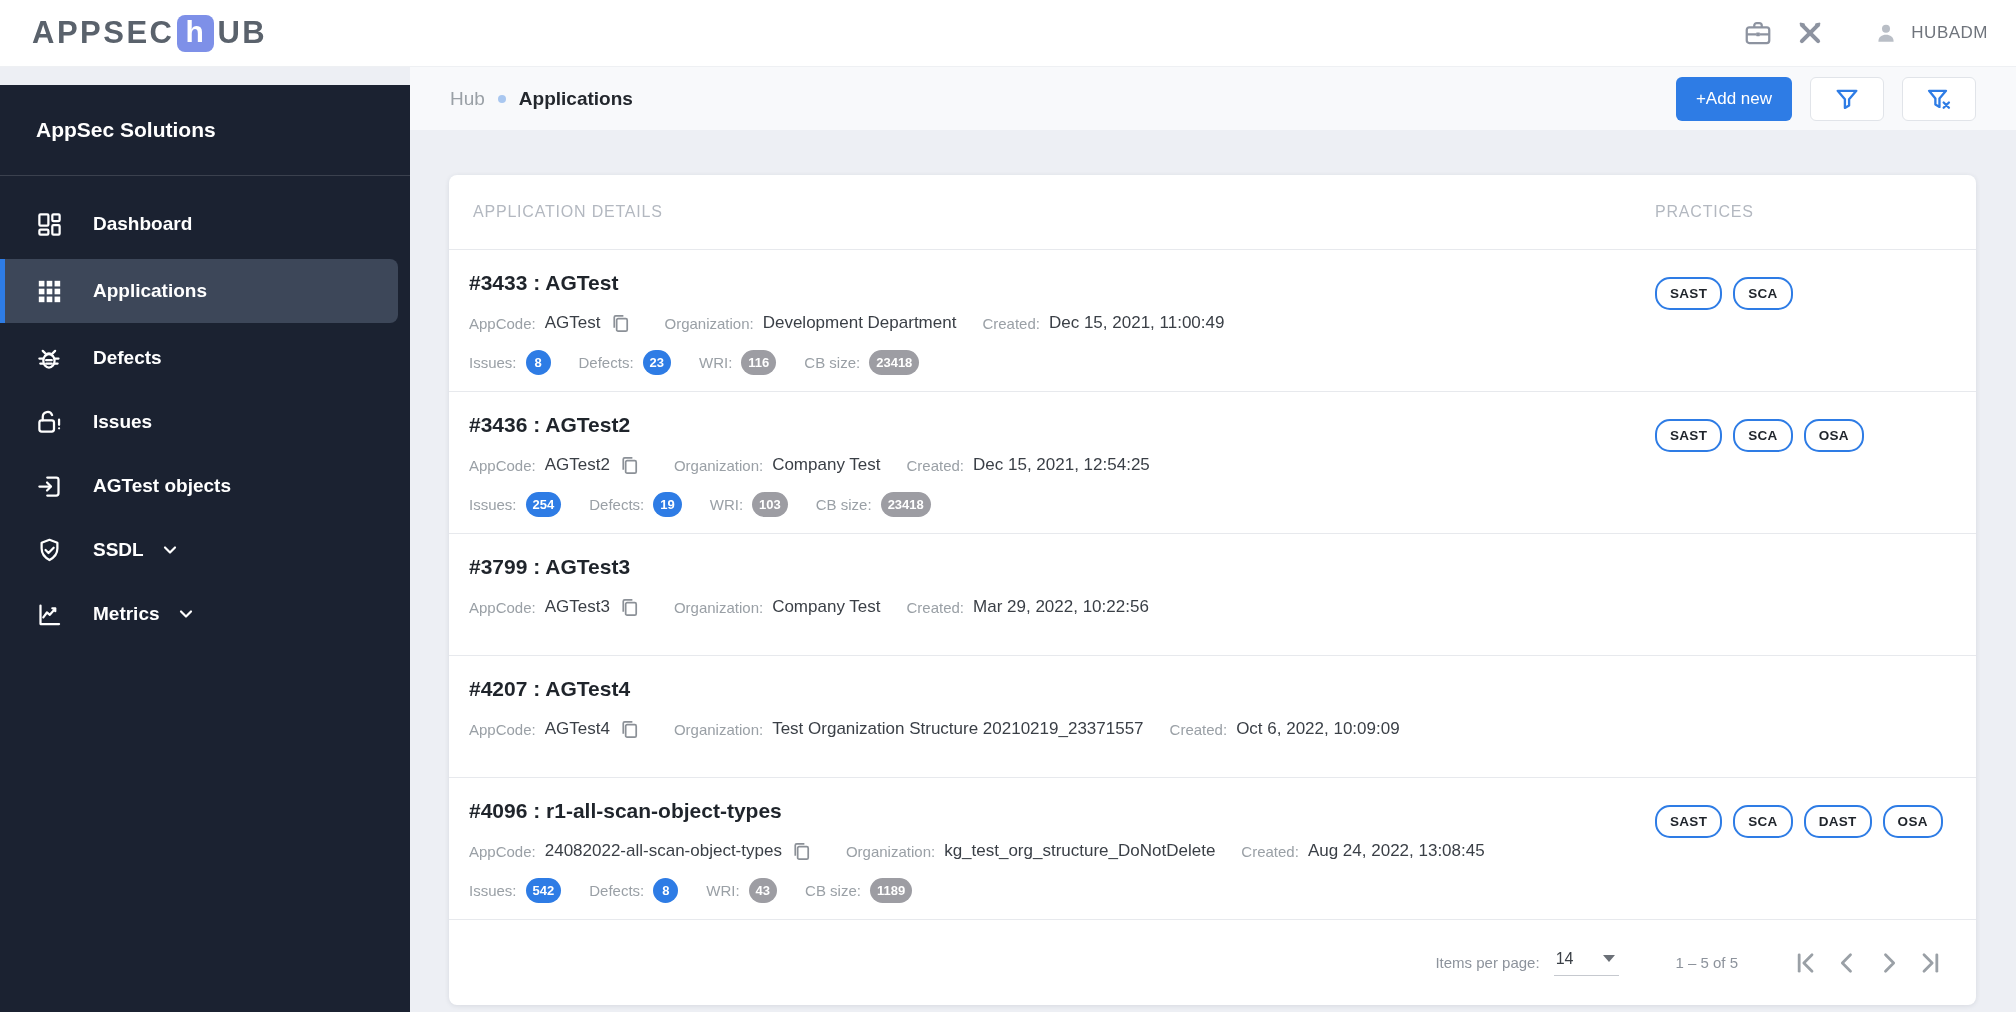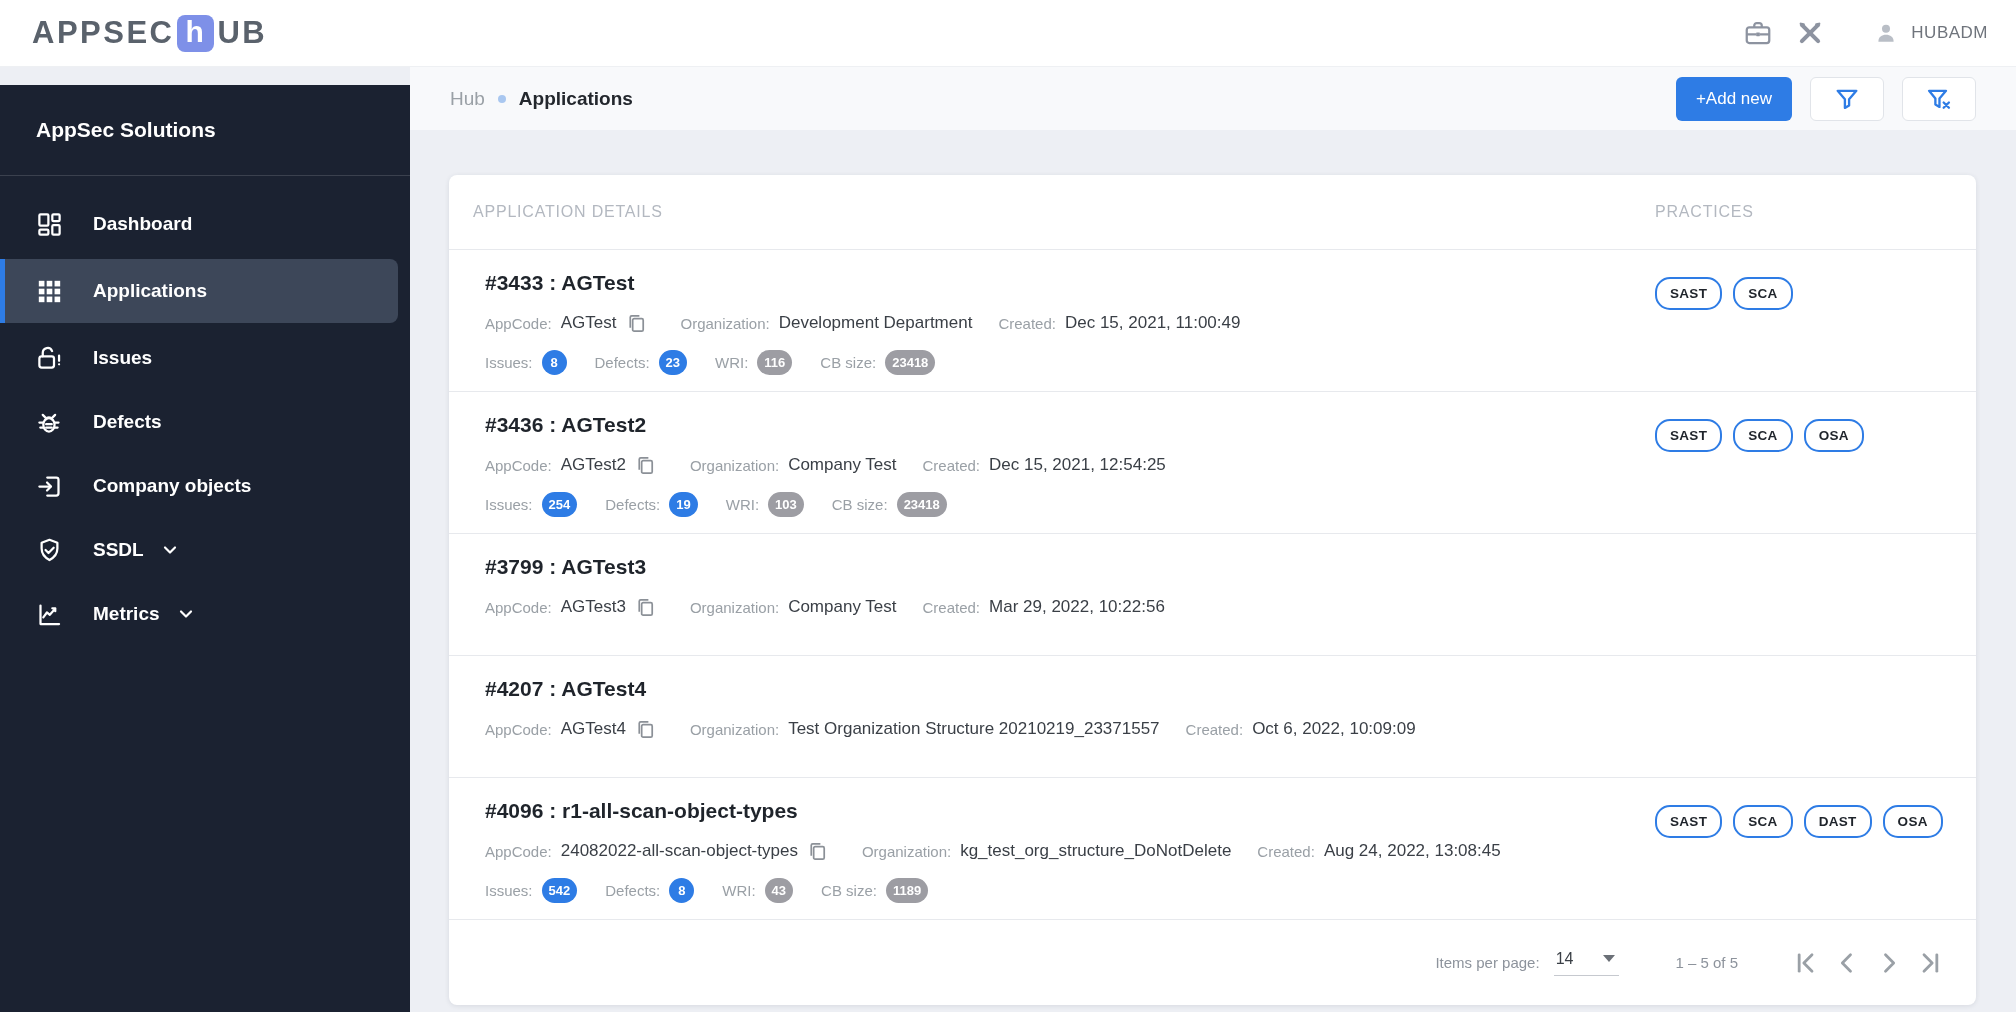"#3433 : AGTest" .row-main { padding-left: 36px -> 20px }
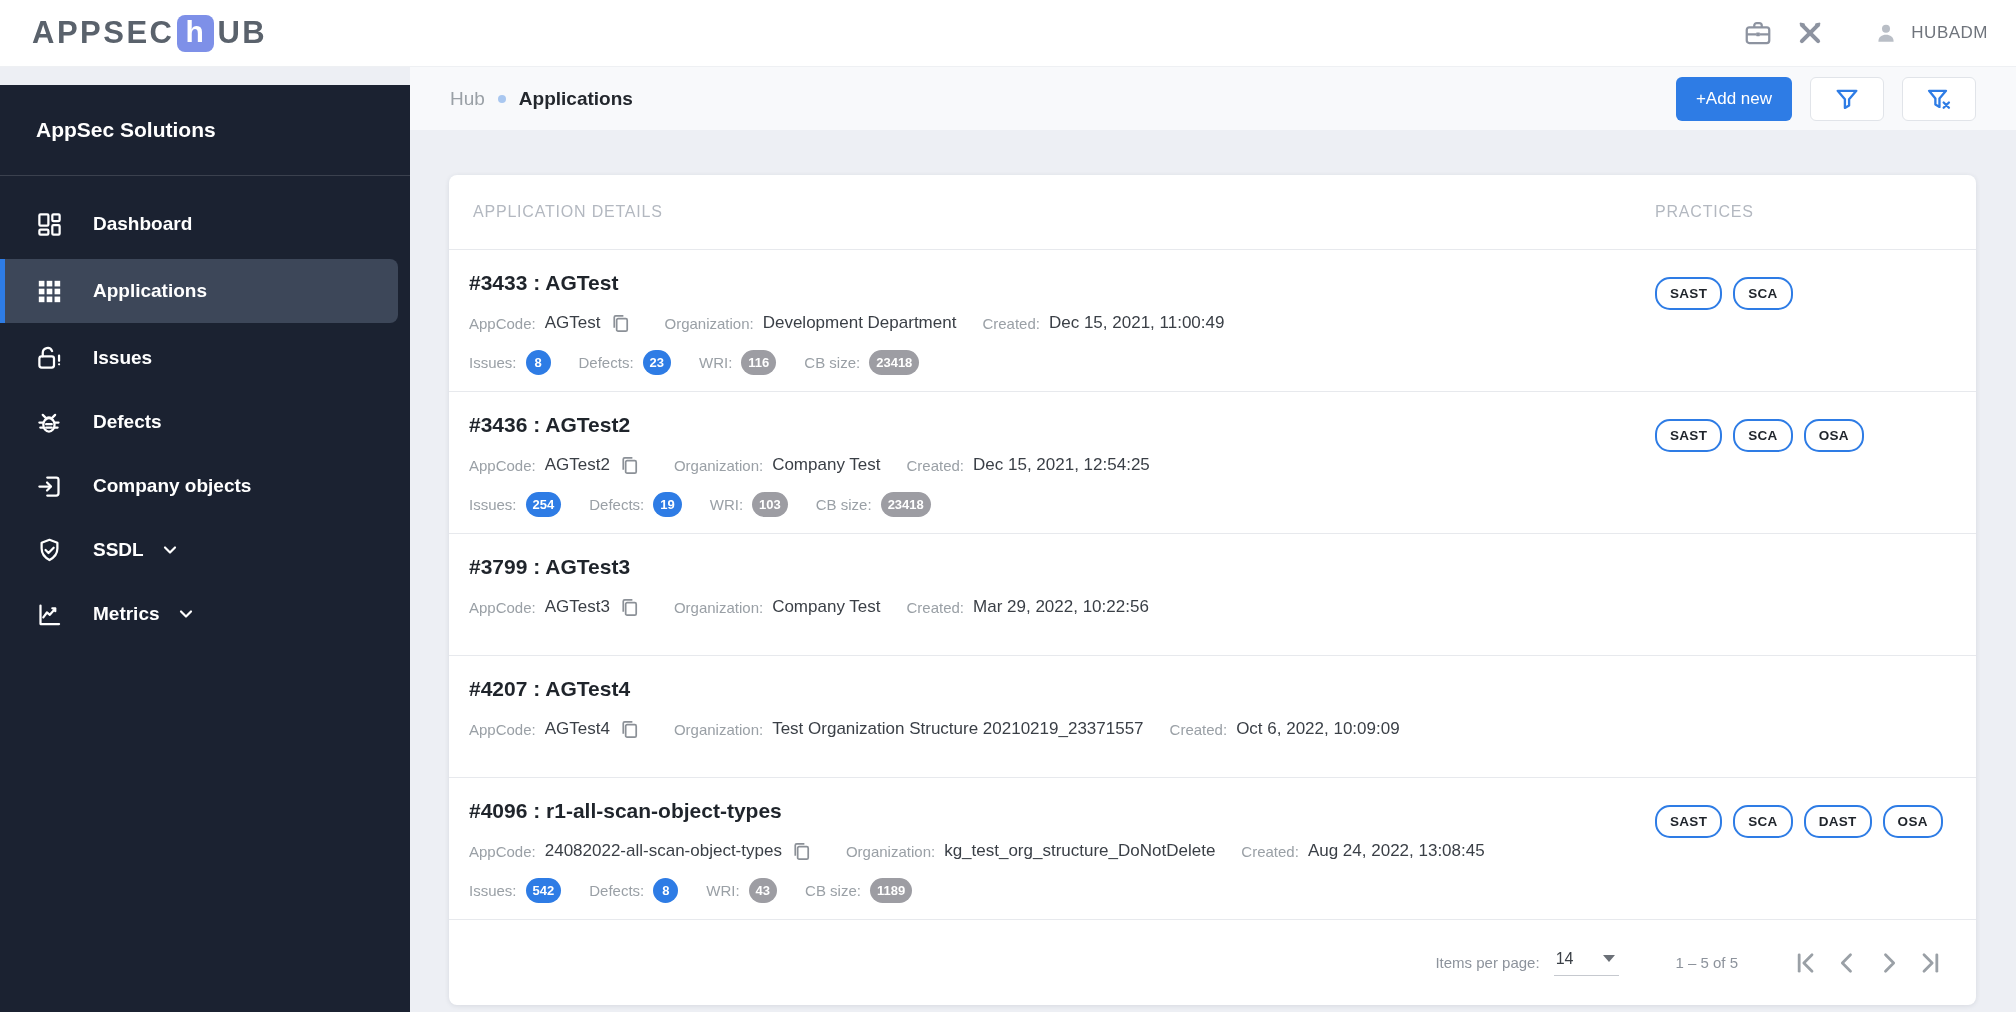"Issues" div.nav-item { order: before "Defects" -> after "Defects" }
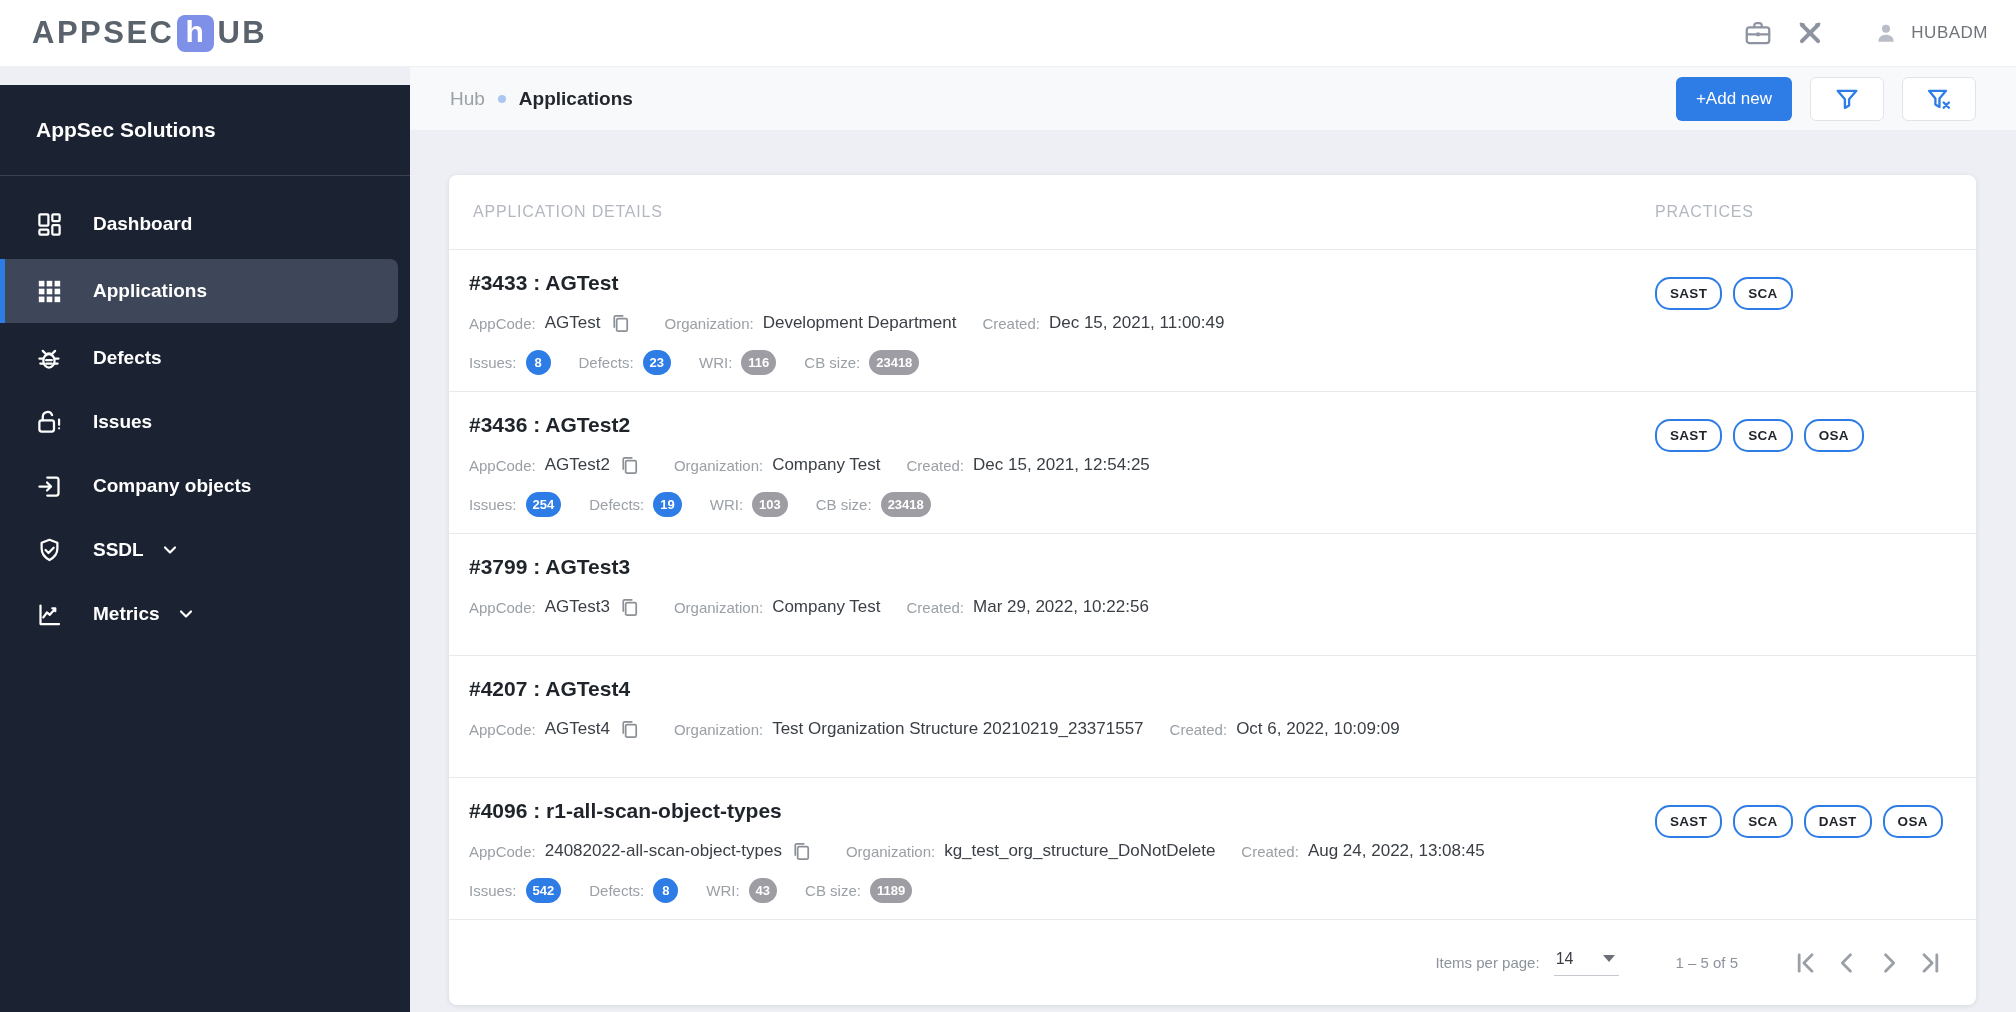"Company objects" span { text: Company -> AGTest }
